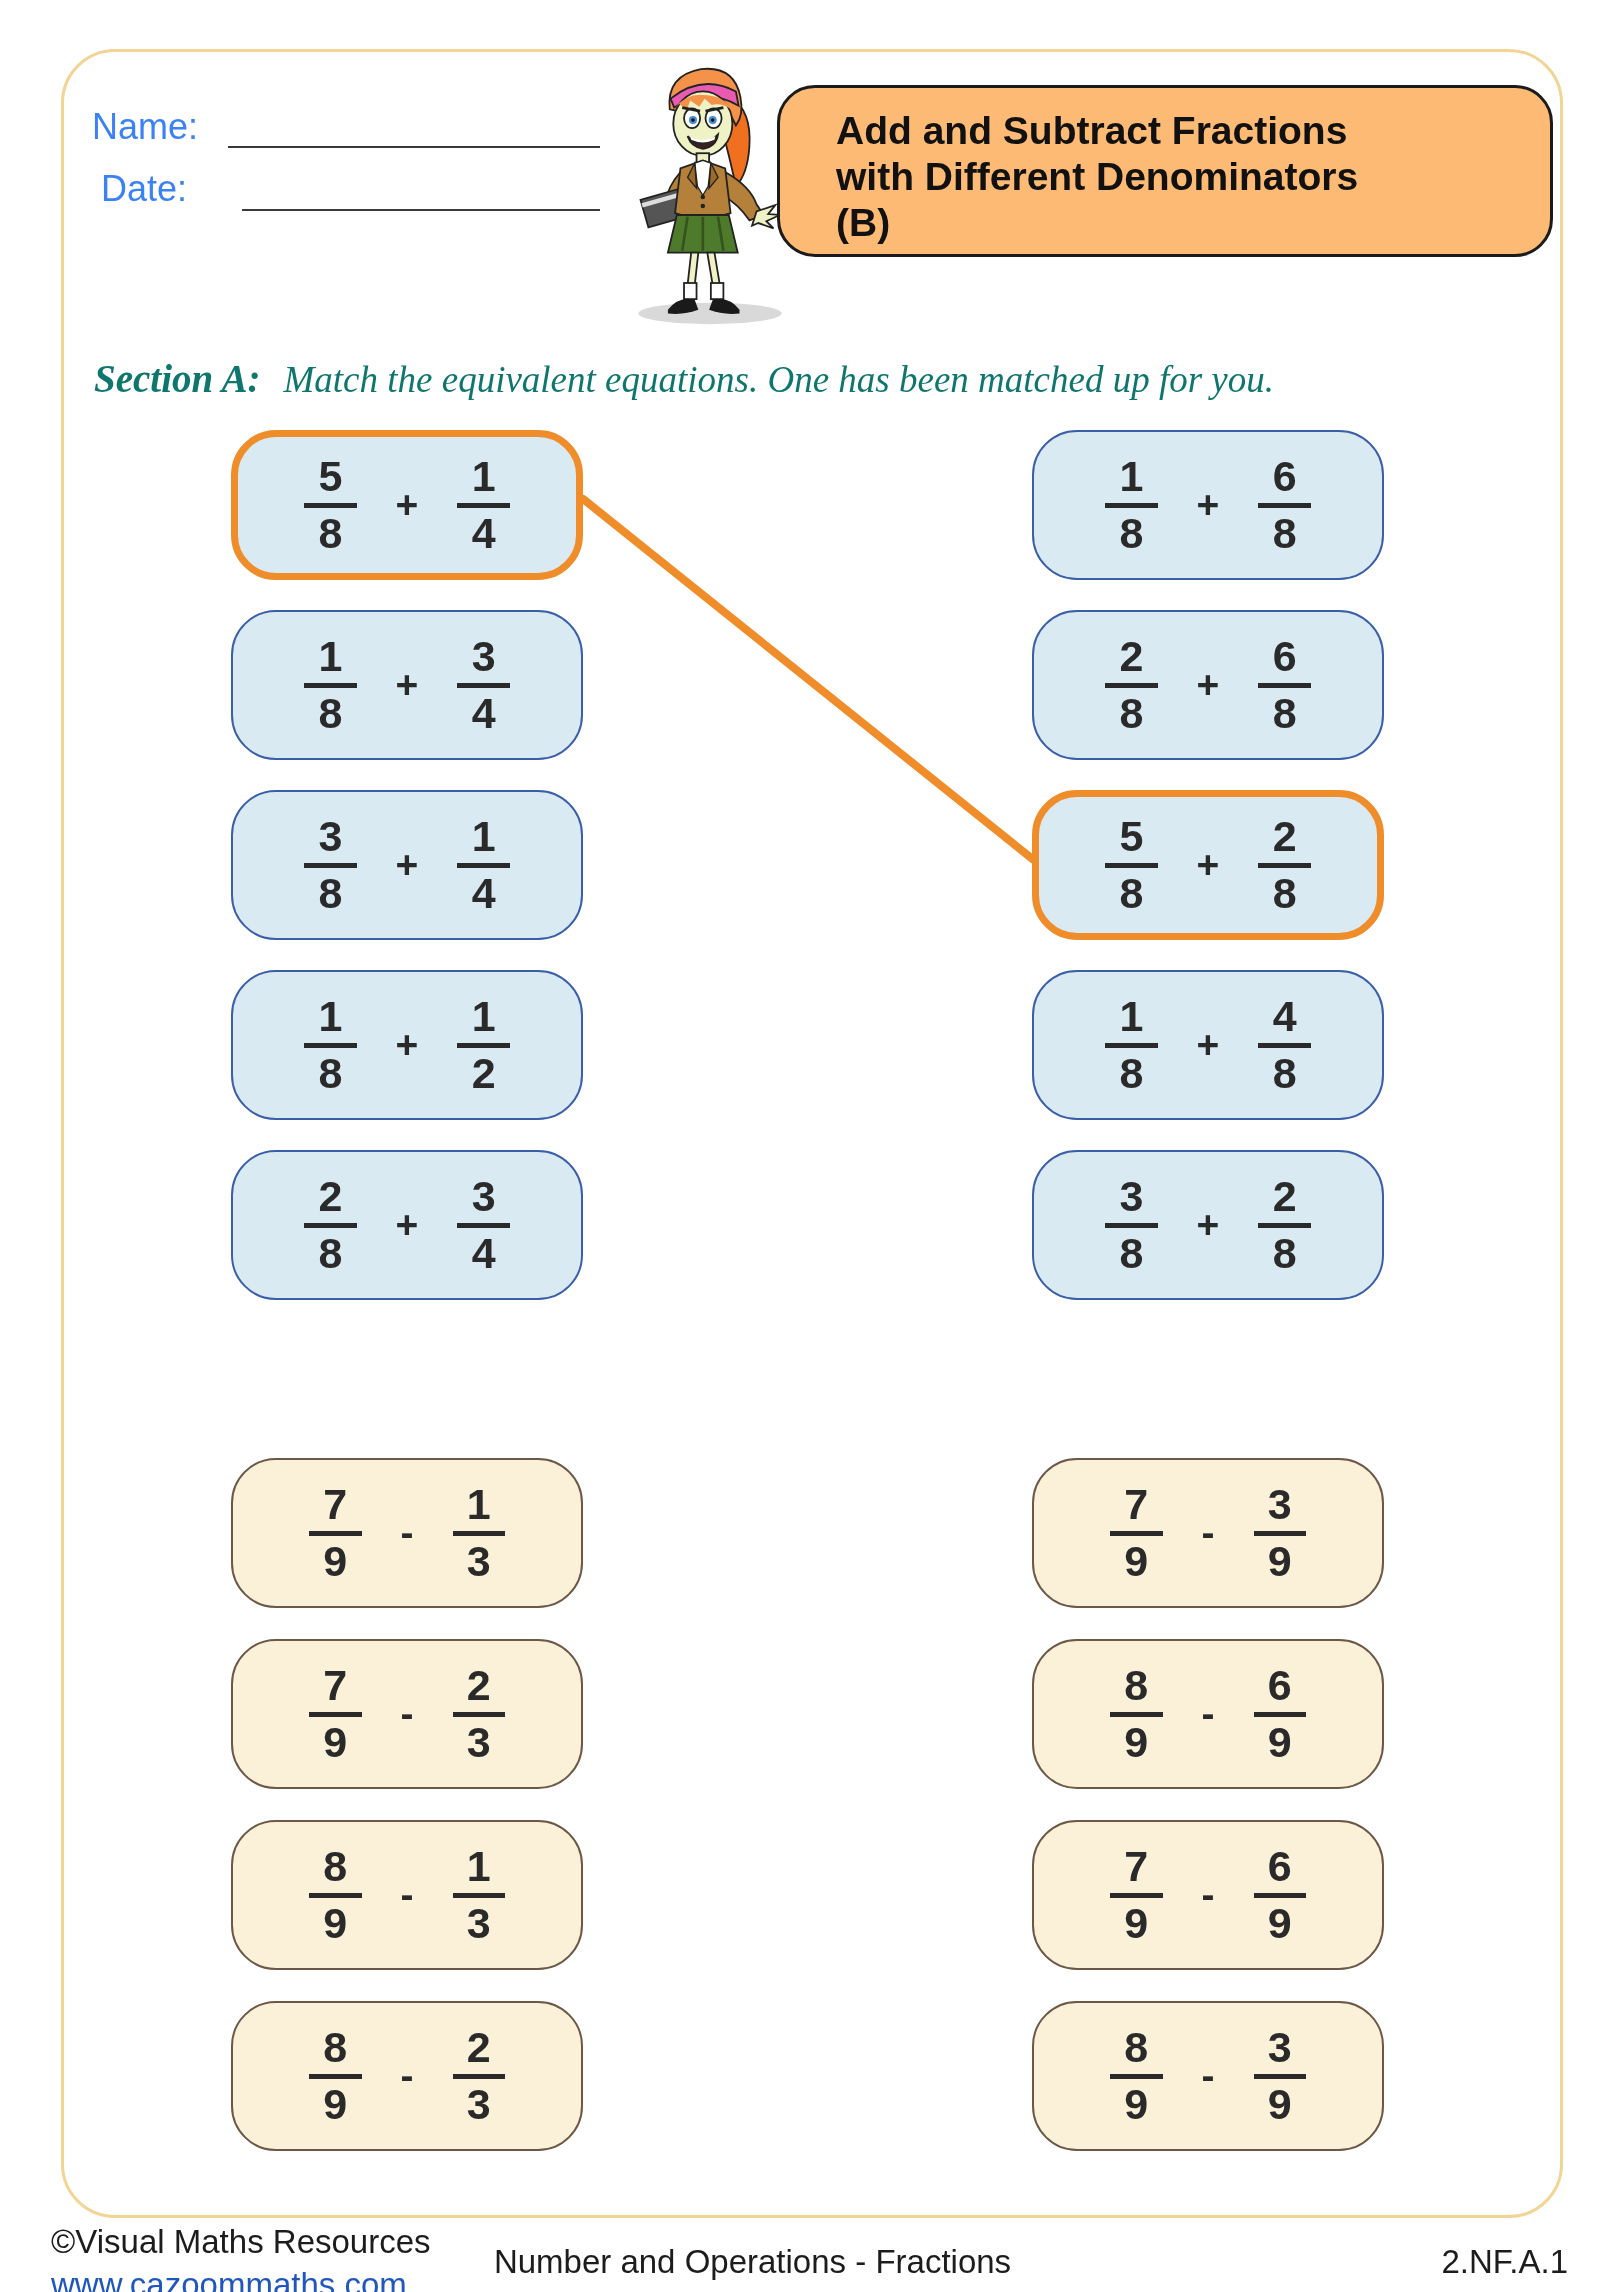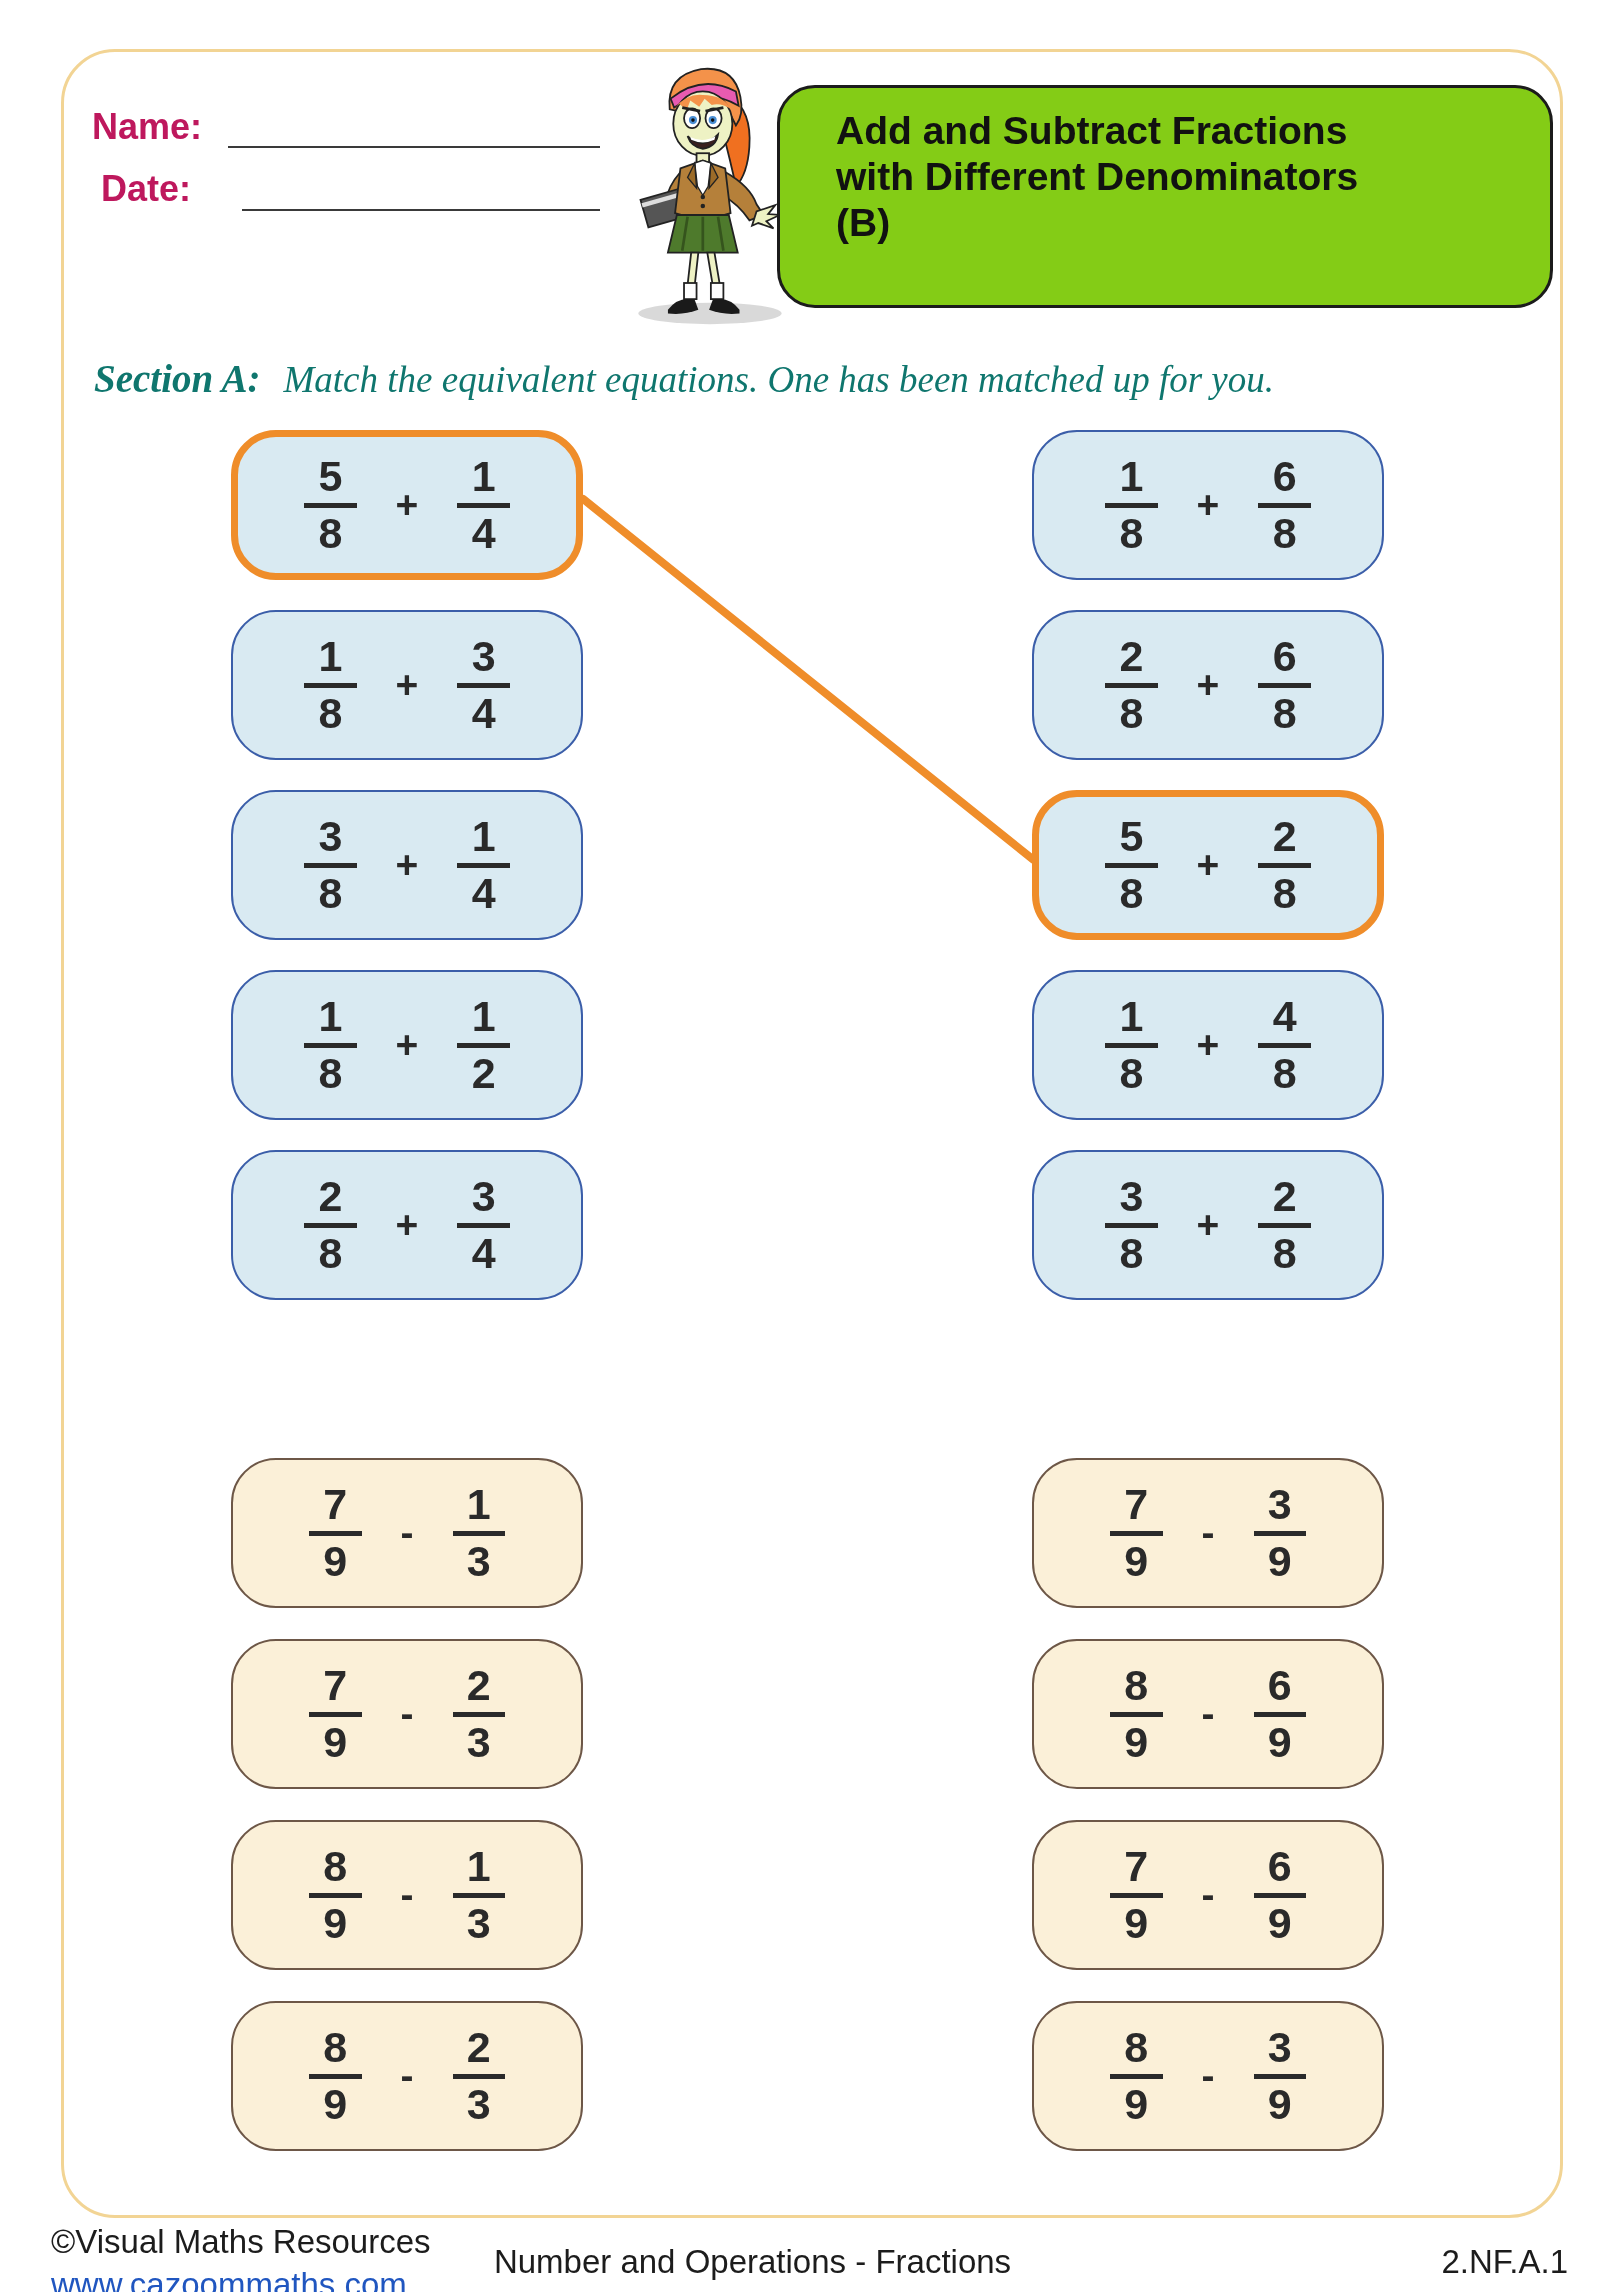"Name:" .field-label { color: #be185d -> #3b82f6; font-weight: bold -> normal }
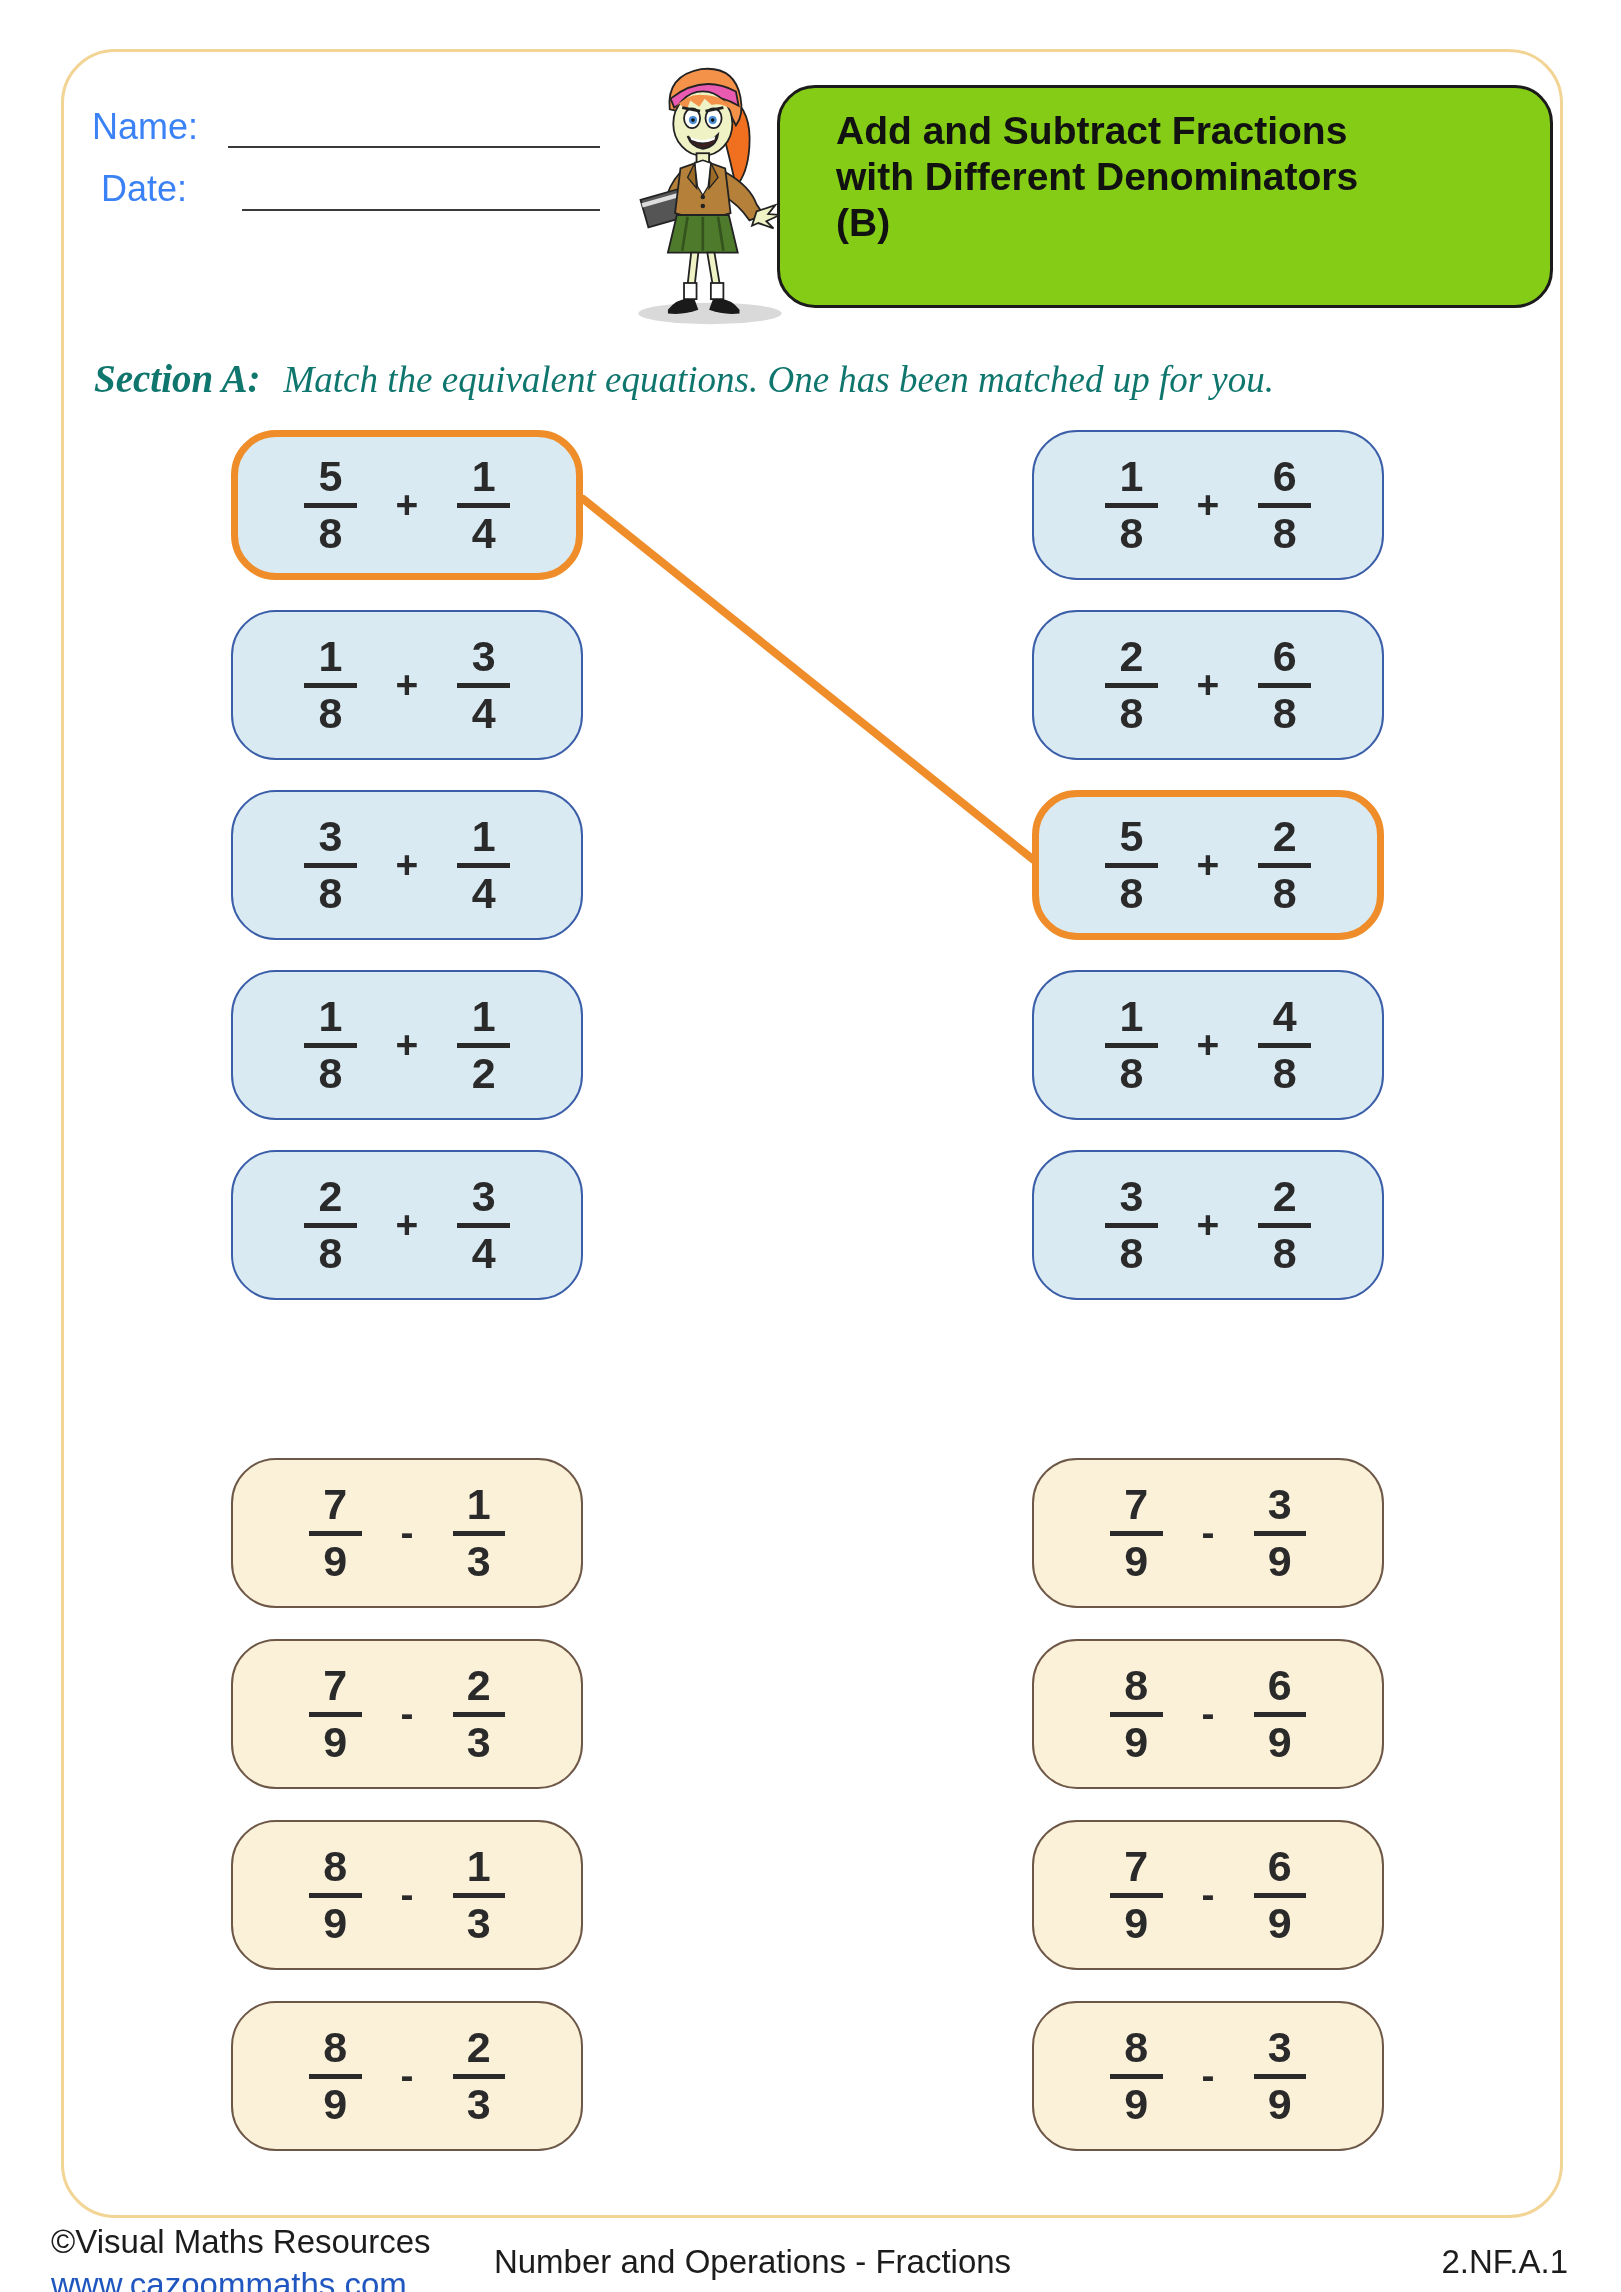"Add and Subtract Fractions with" .title-box { background: #84cc16 -> #fdba74; height: 223px -> 172px }
